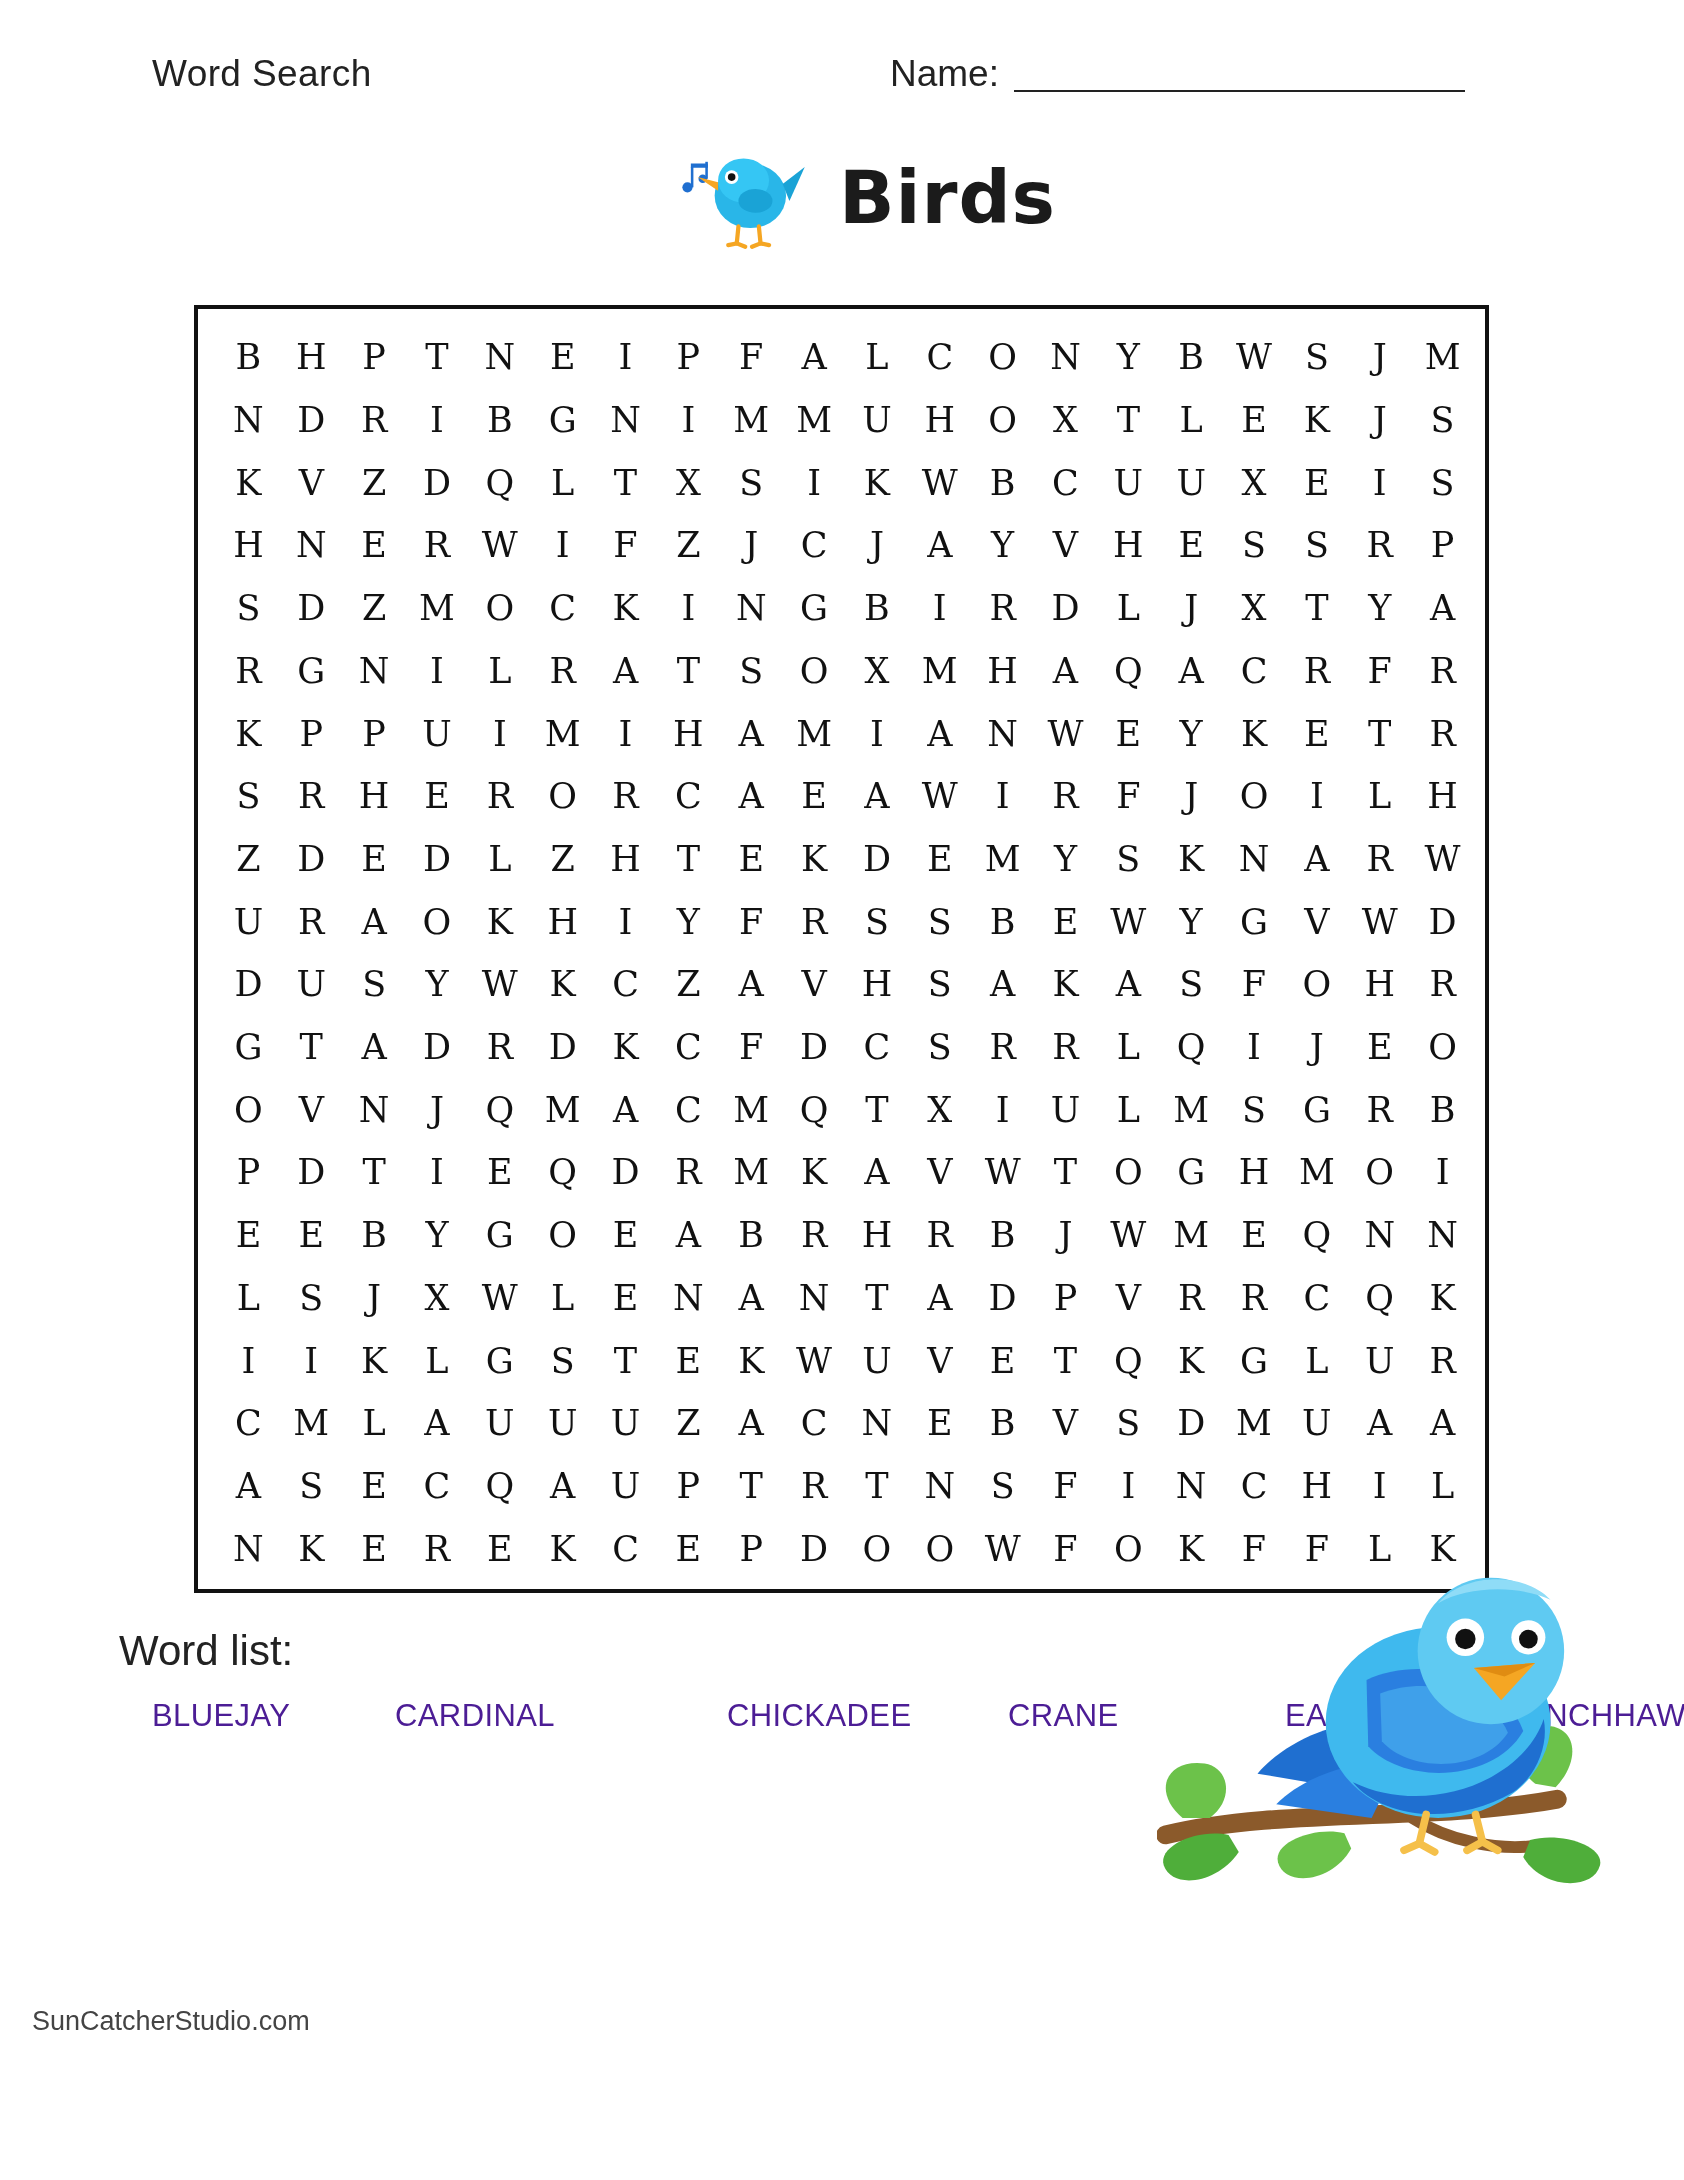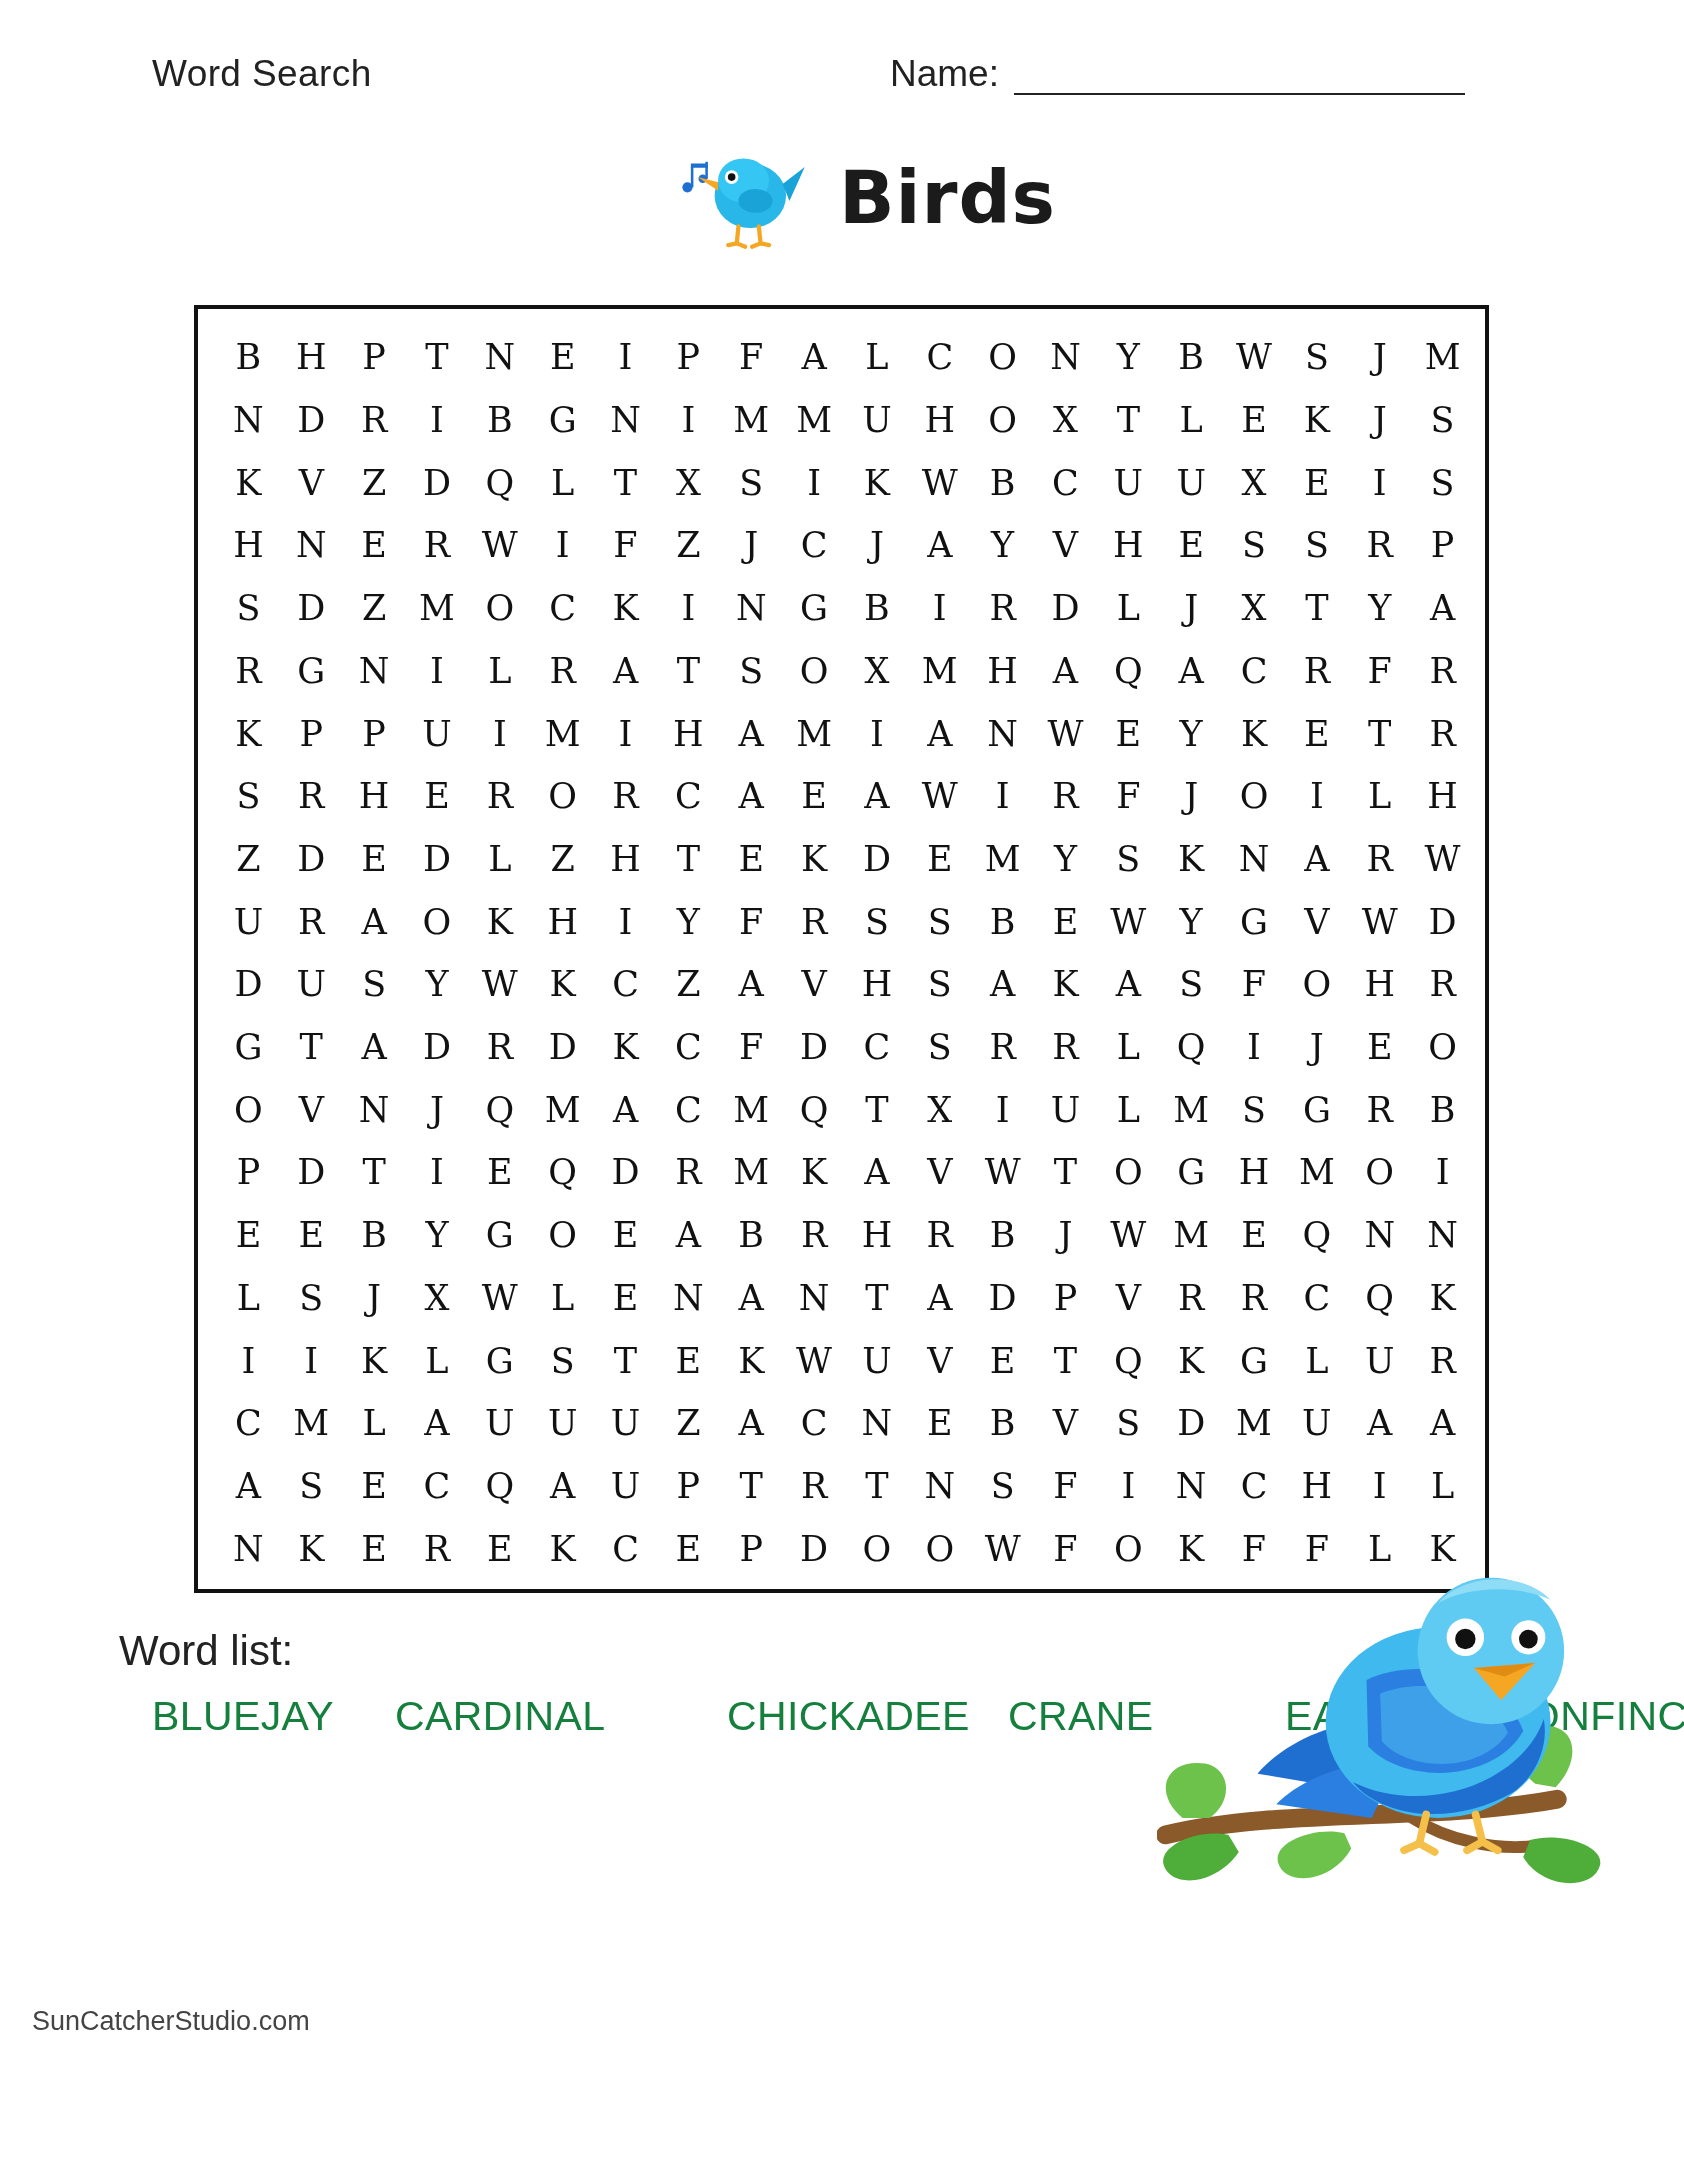"Name:" .name-wrap { align-items: flex-end -> center }
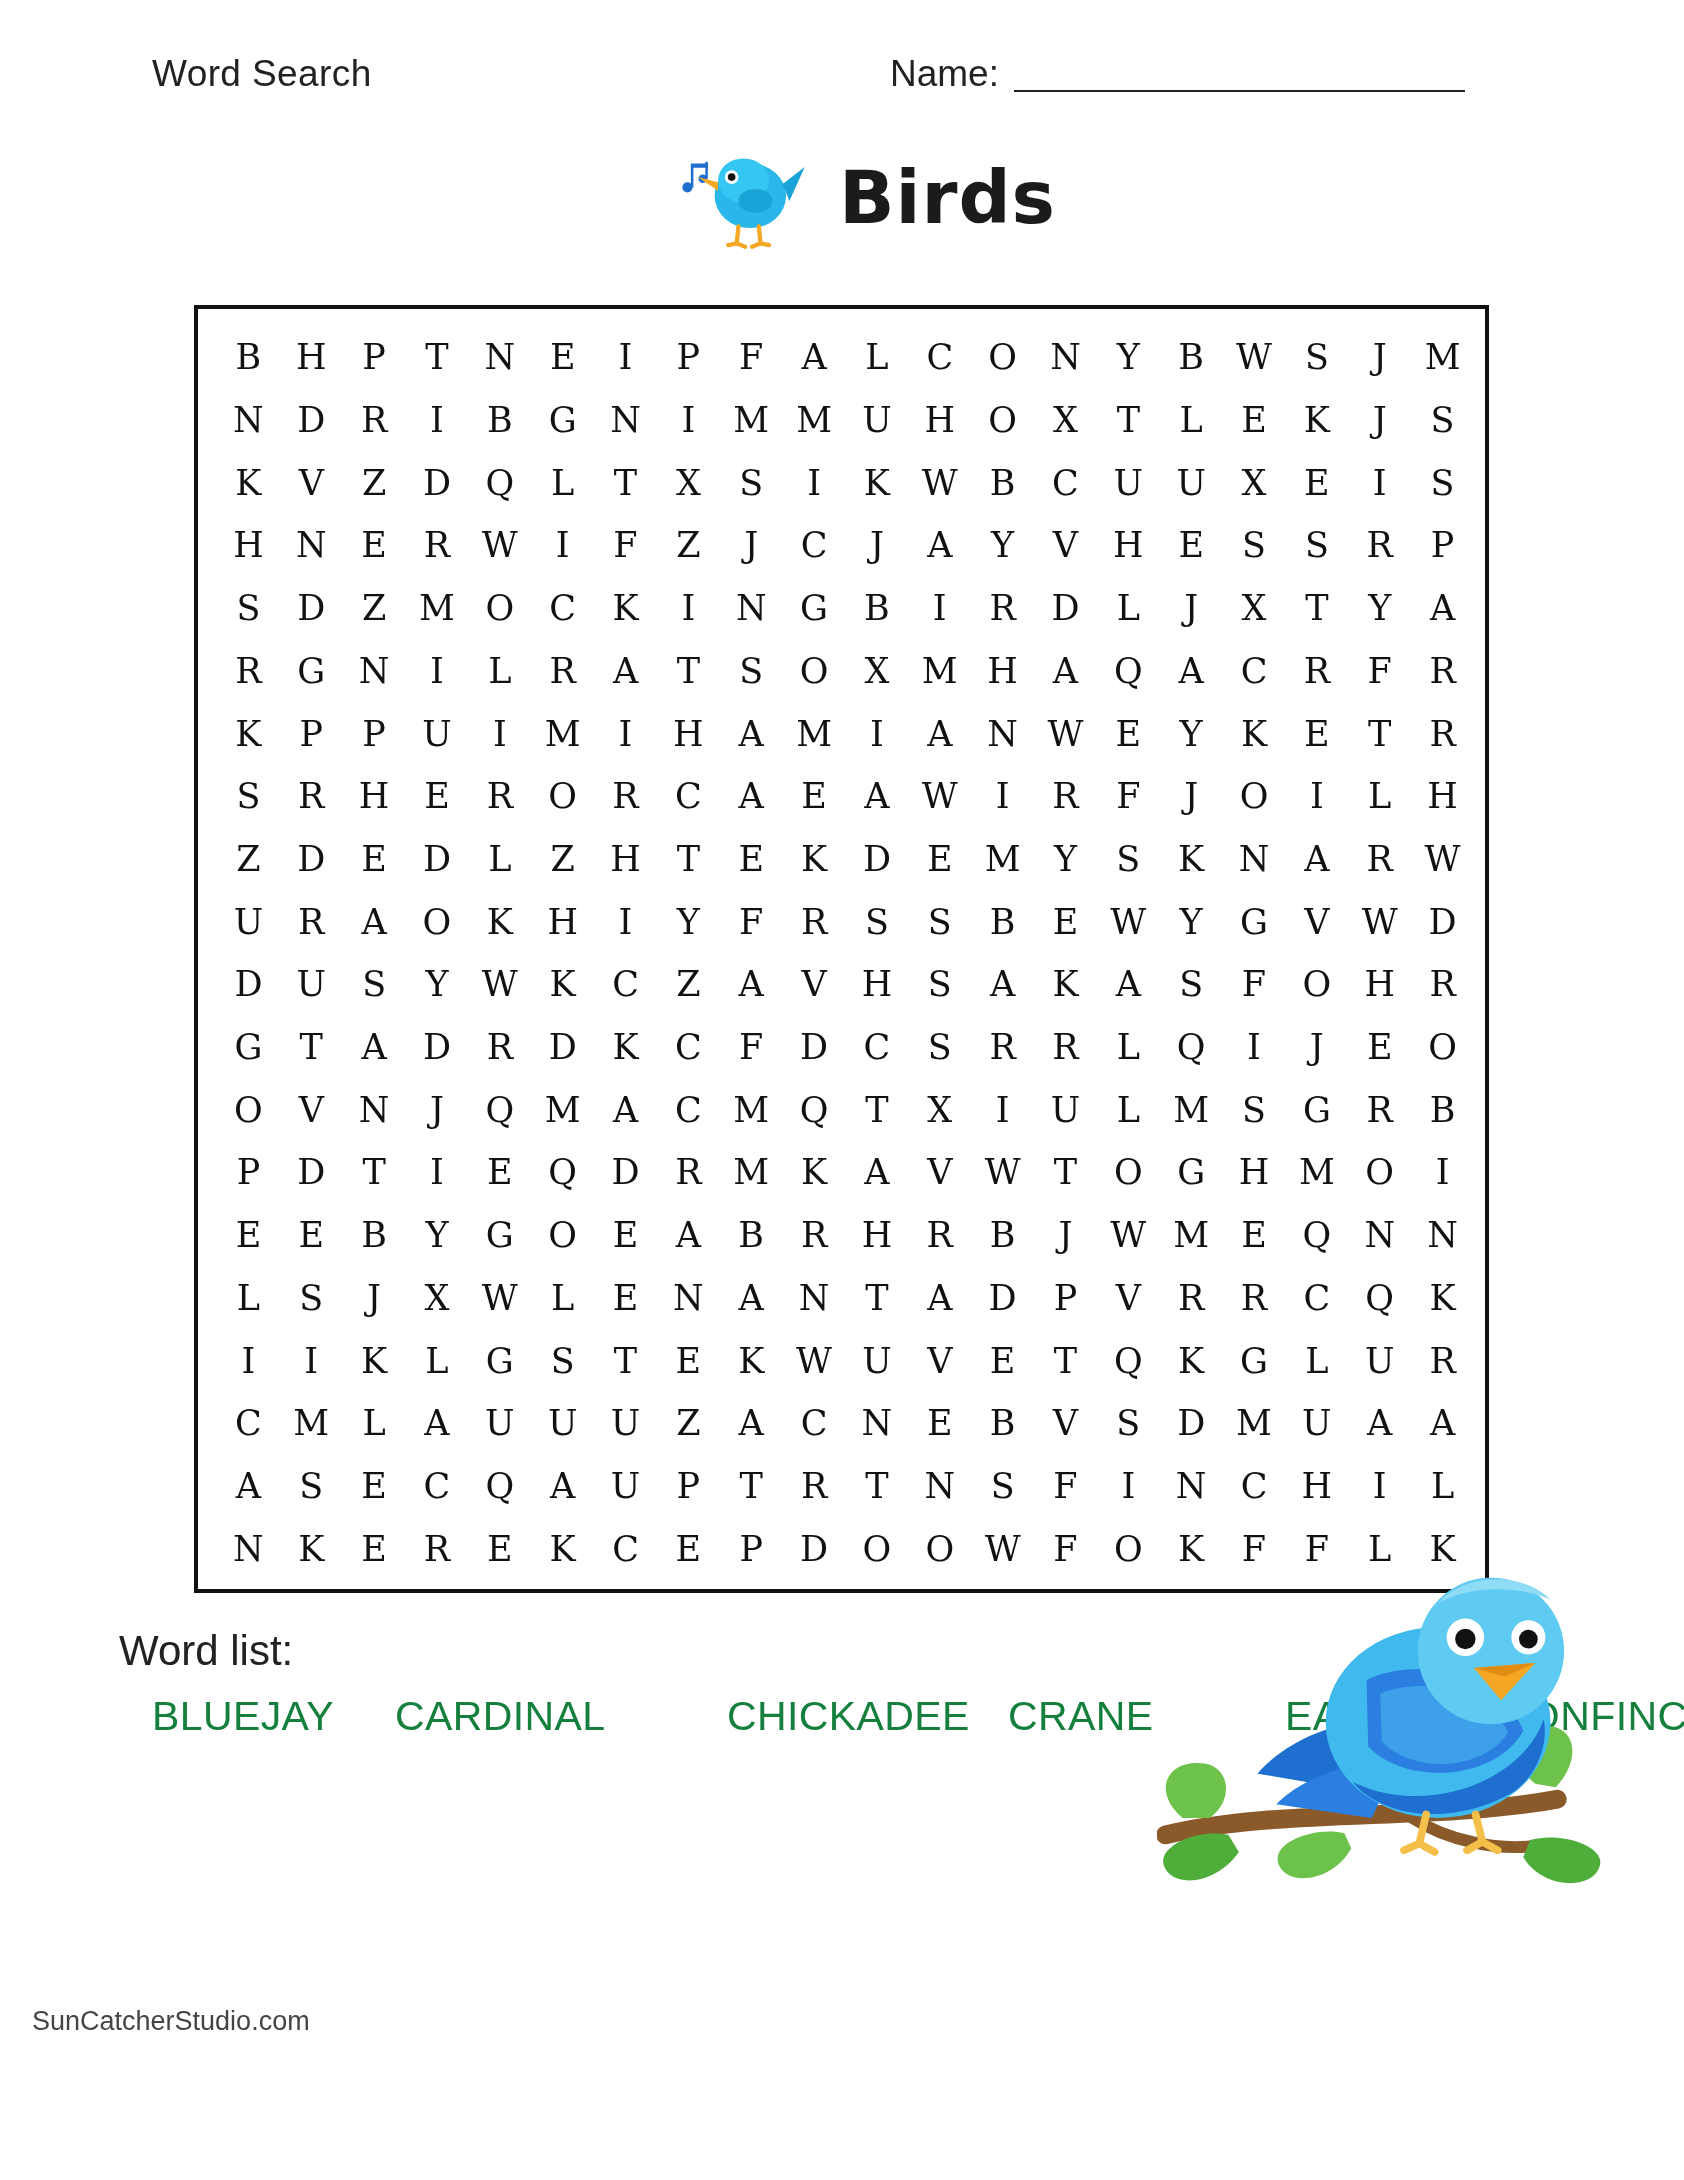"BLUEJAY" .word { color: #15803d -> #4c1d95; font-size: 41px -> 31px }
